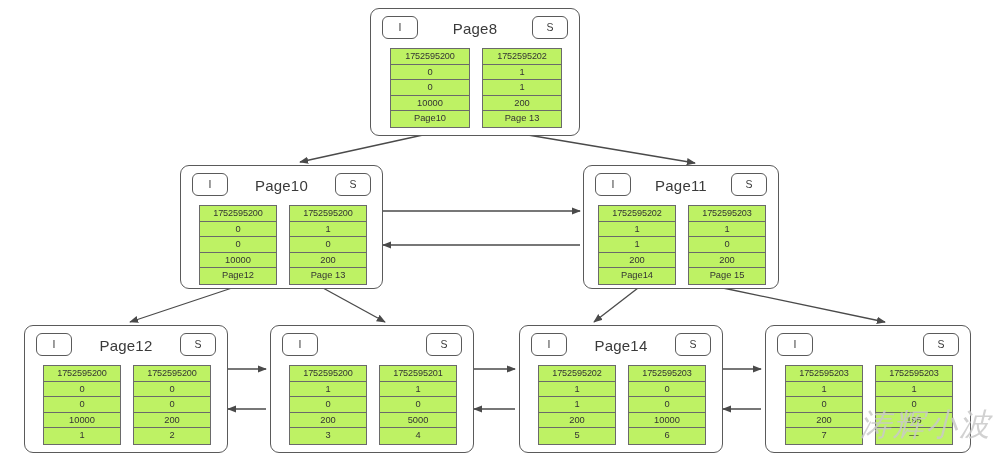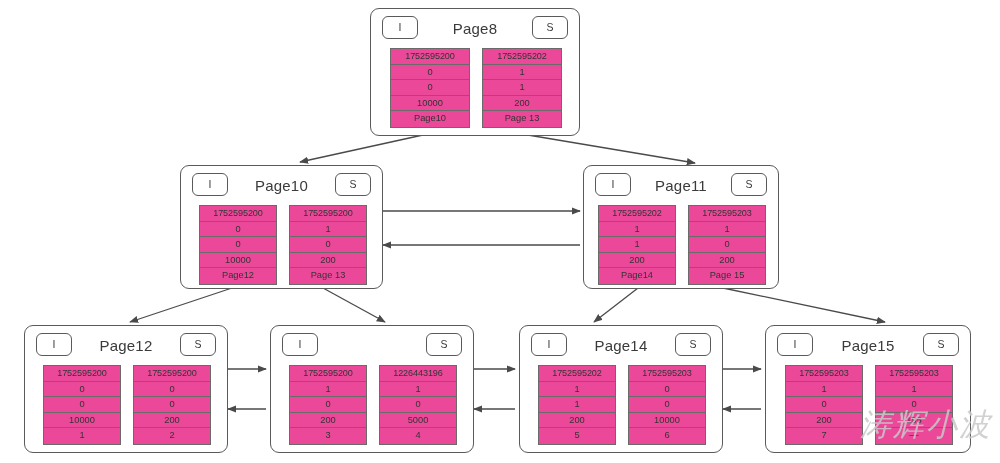"1752595200" .slot { background: #ec4899 -> #bef264 }
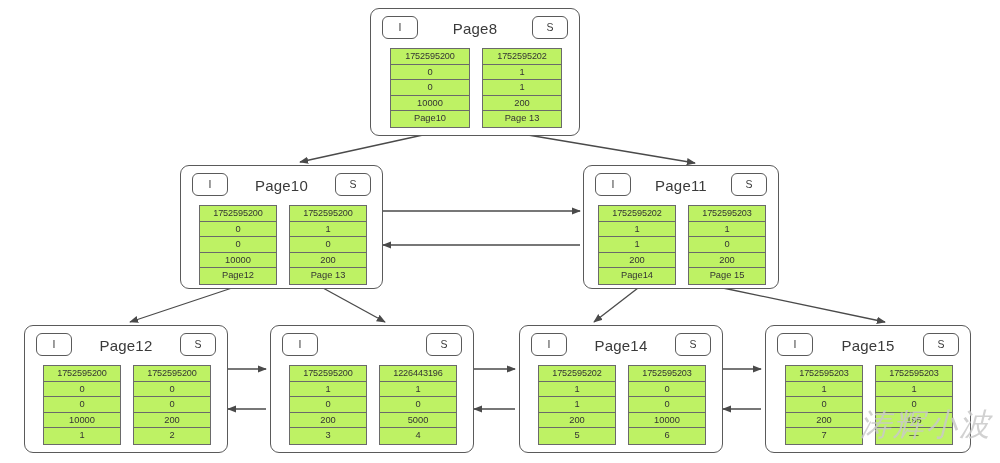"Page15" div.page-title { html: <div>Page15</div> -> none }
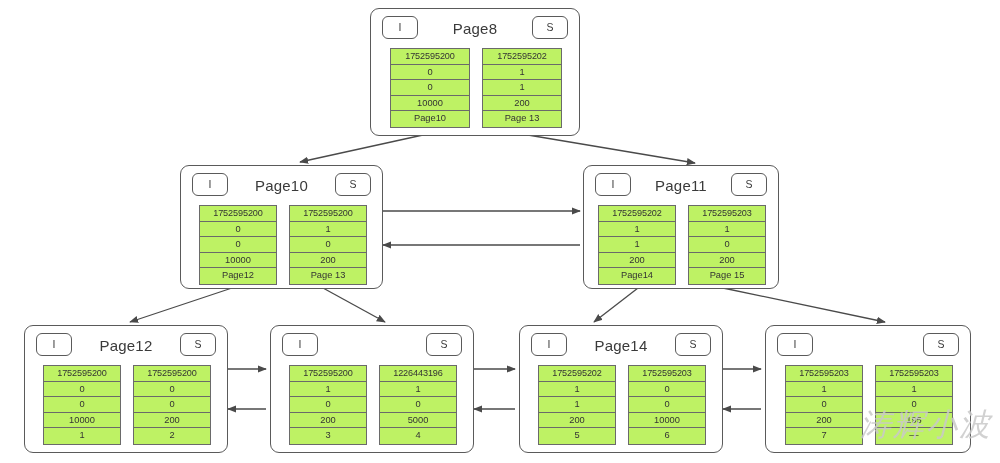"1226443196" div.cell { text: 1226443196 -> 1752595201 }
